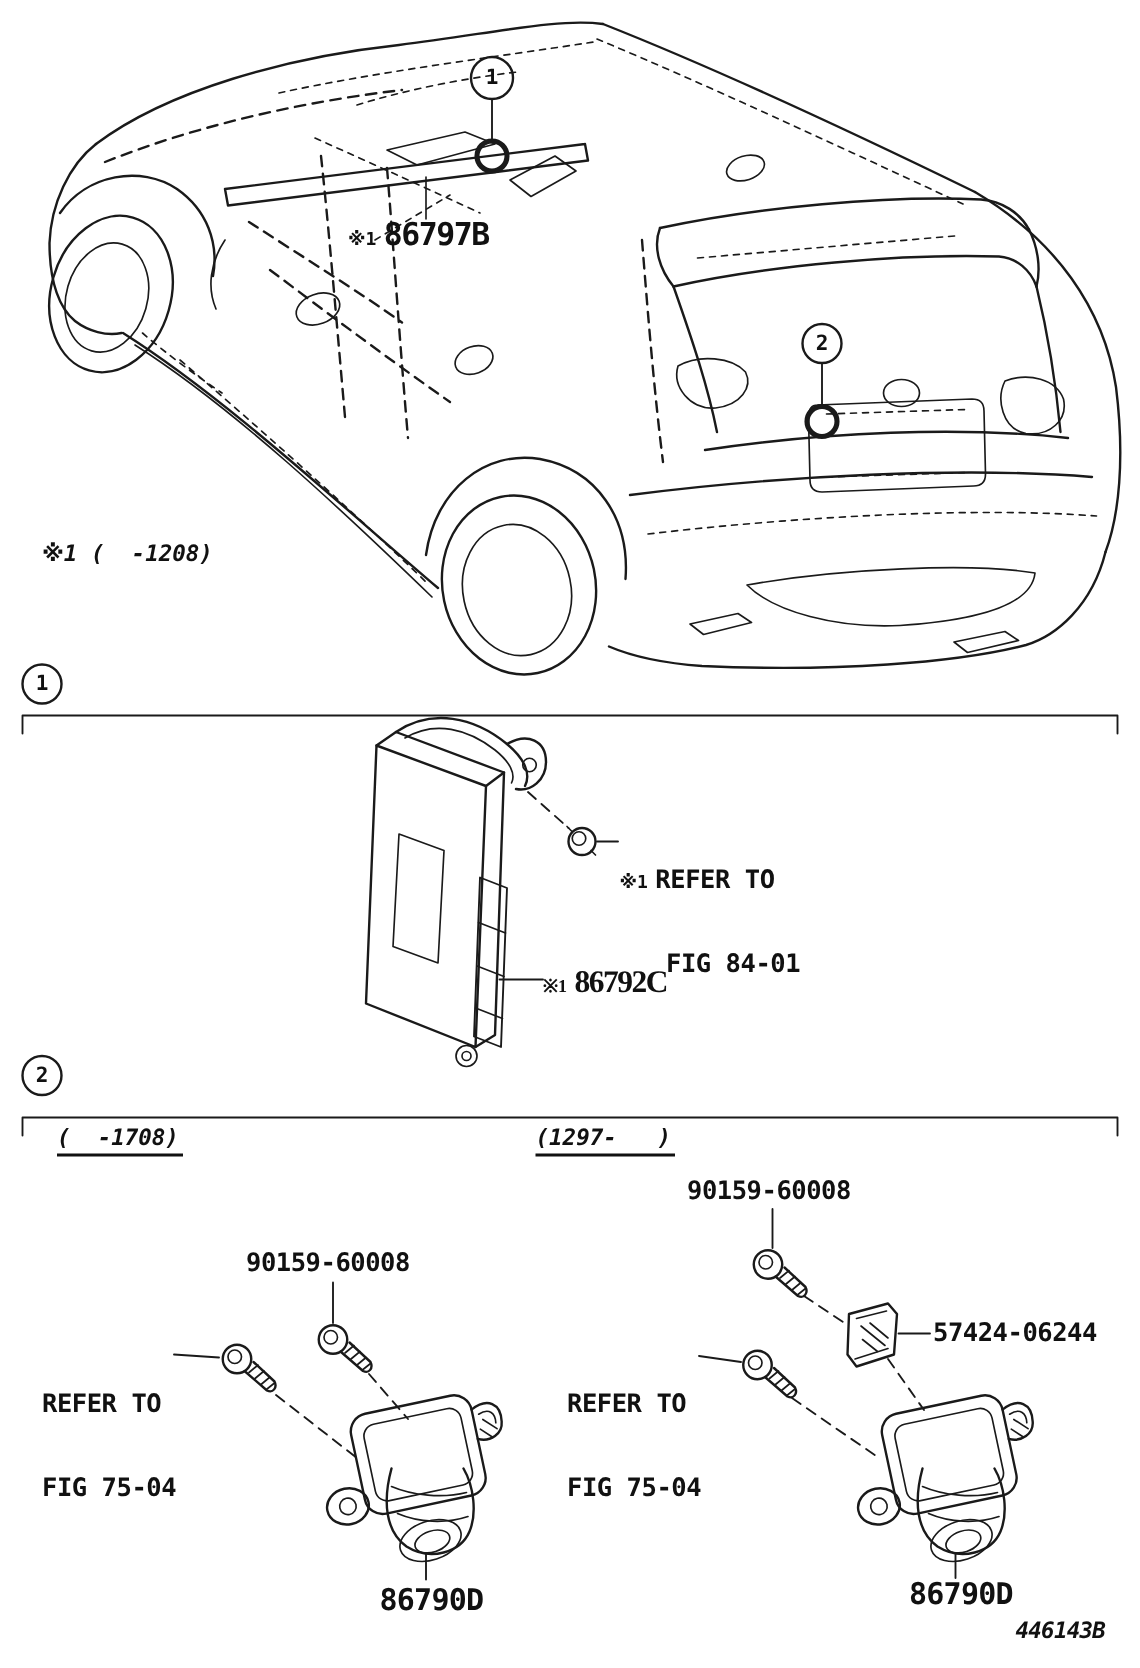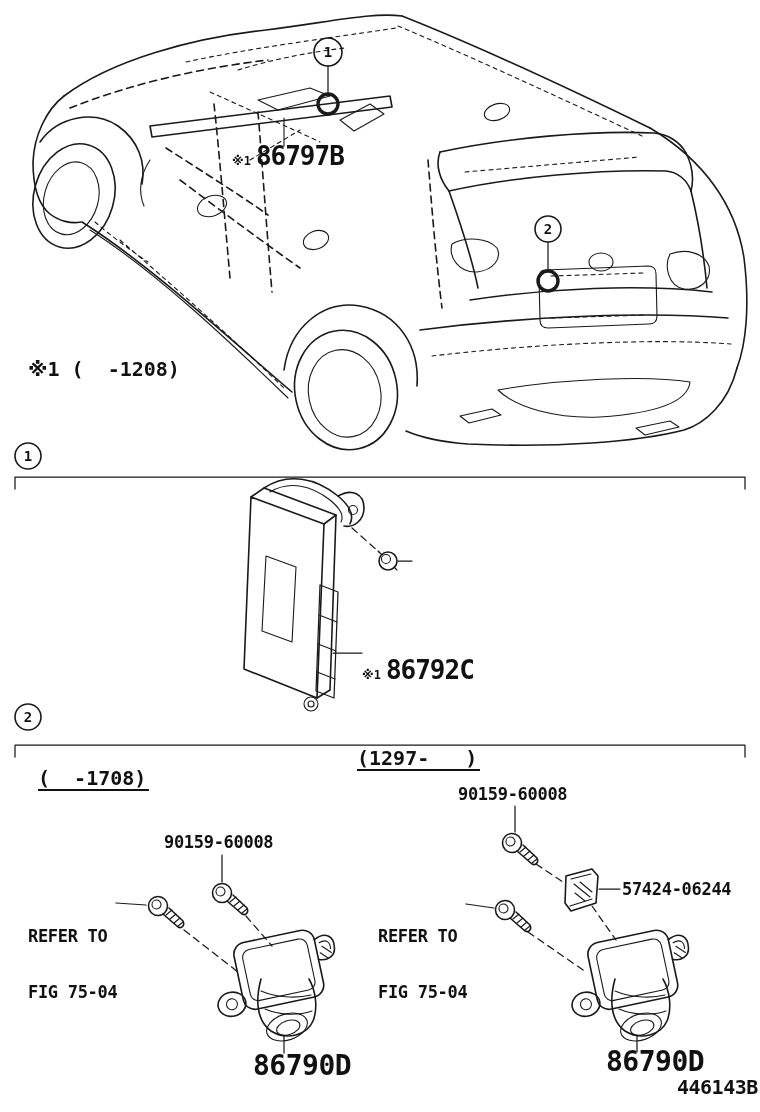"86797B" .big { font-size: 26px -> 21px }
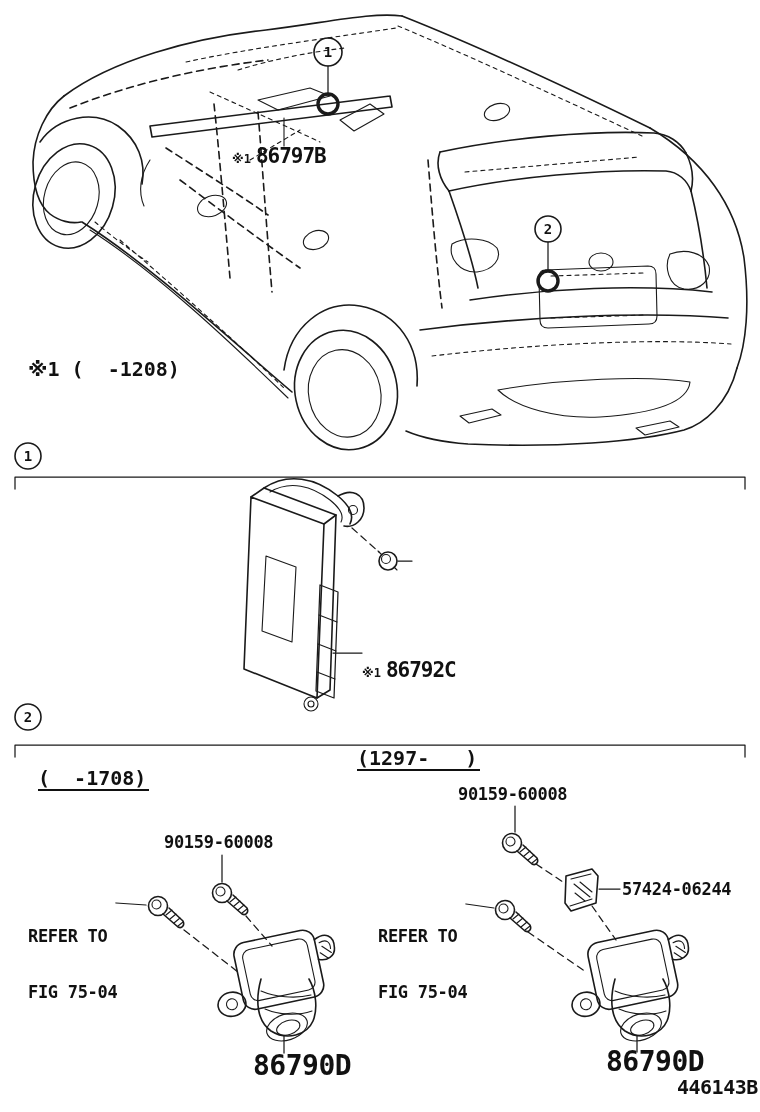"※1 ( -1208)" .sm { font-size: 20px -> 15px; font-style: none -> italic }
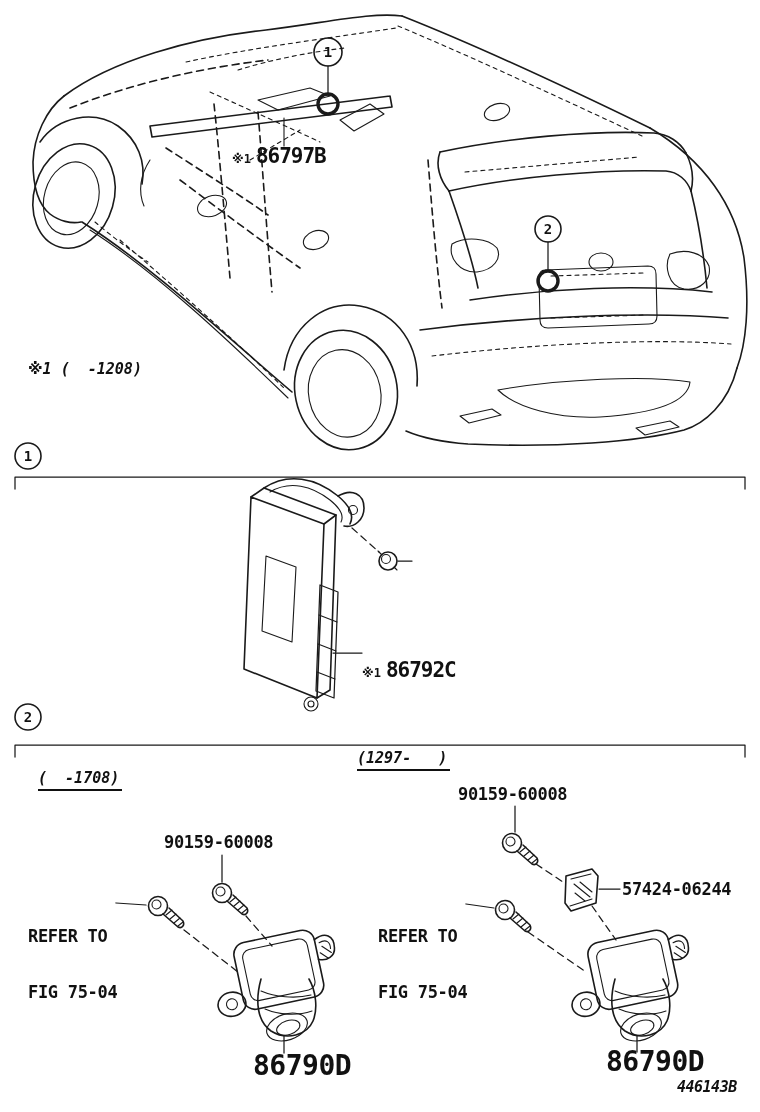"※1 REFER TO" div.lbl { html: none -> <div> <div><span>※1</span><span>REFER TO</span></div> <div>FIG 84-01</div> </div> }
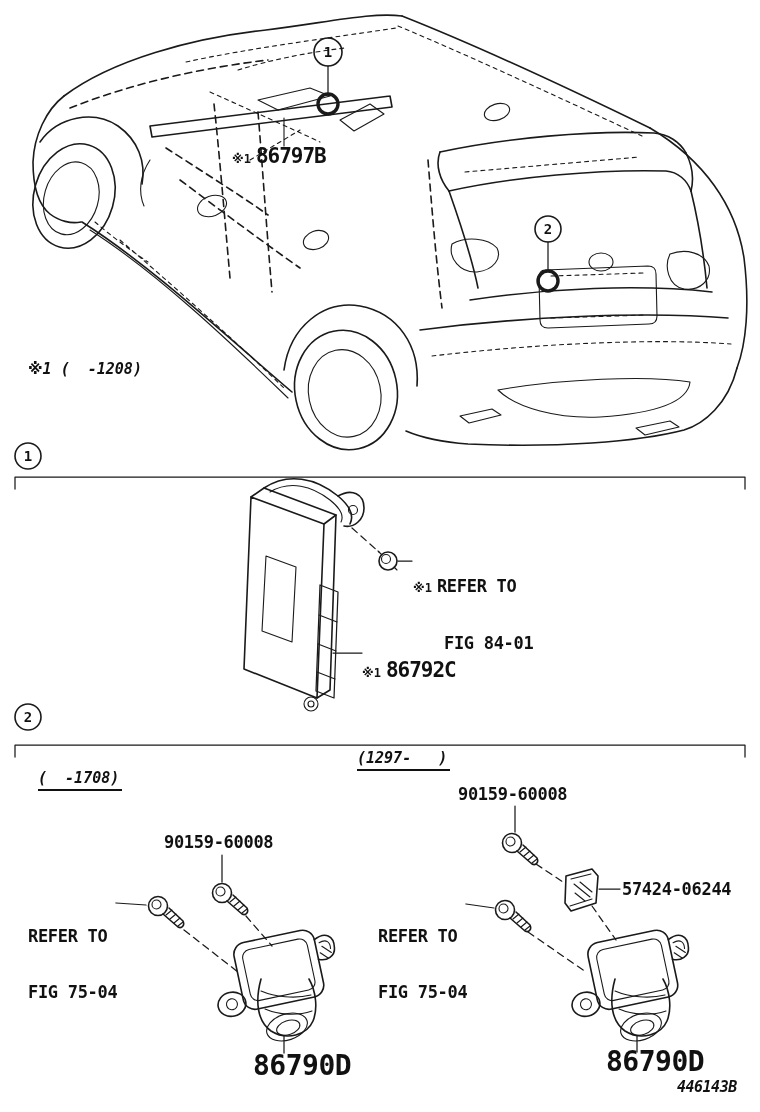"※1 86792C" div.lbl { font-family: none -> Liberation Serif, serif; top: 660px -> 644px }
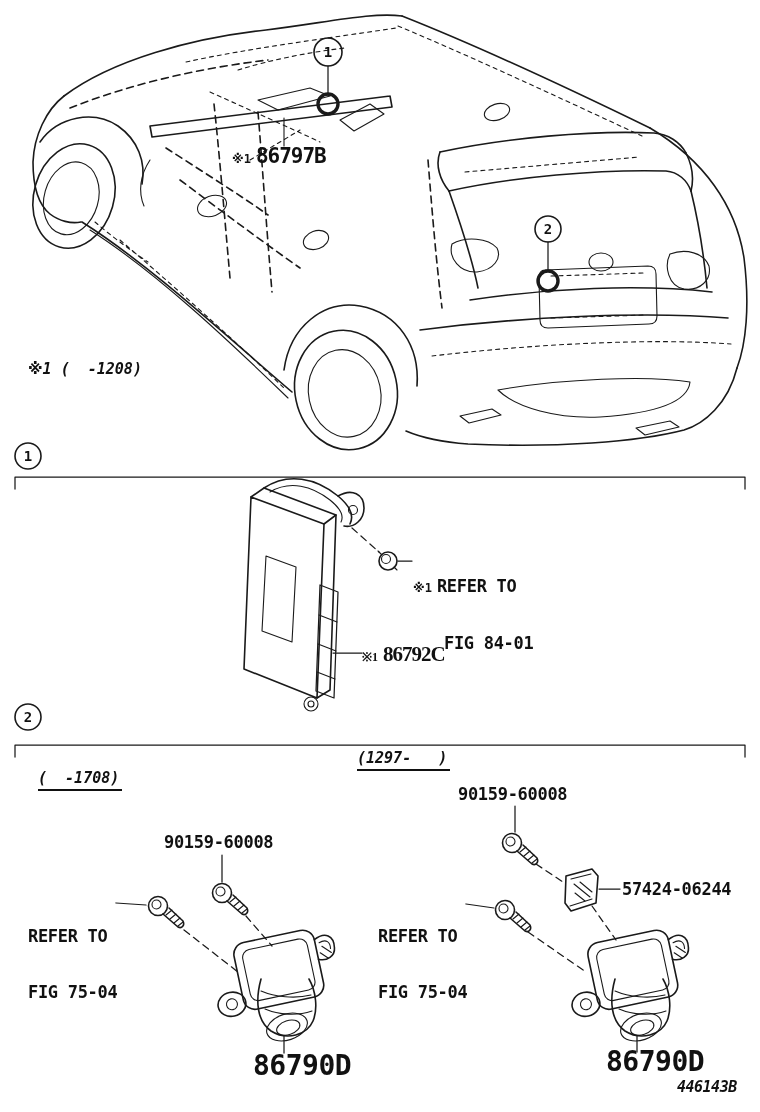"( -1708)" div.lbl { top: 770px -> 750px }
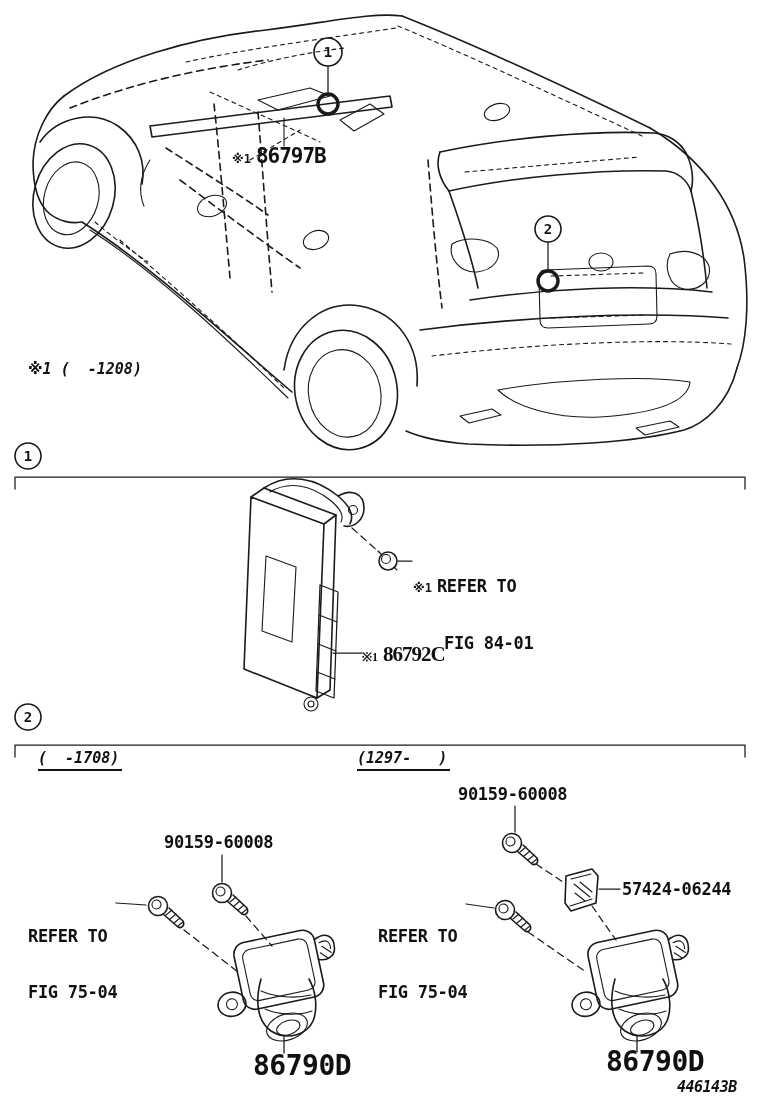"86790D" .cam { font-size: 28px -> 20px }
